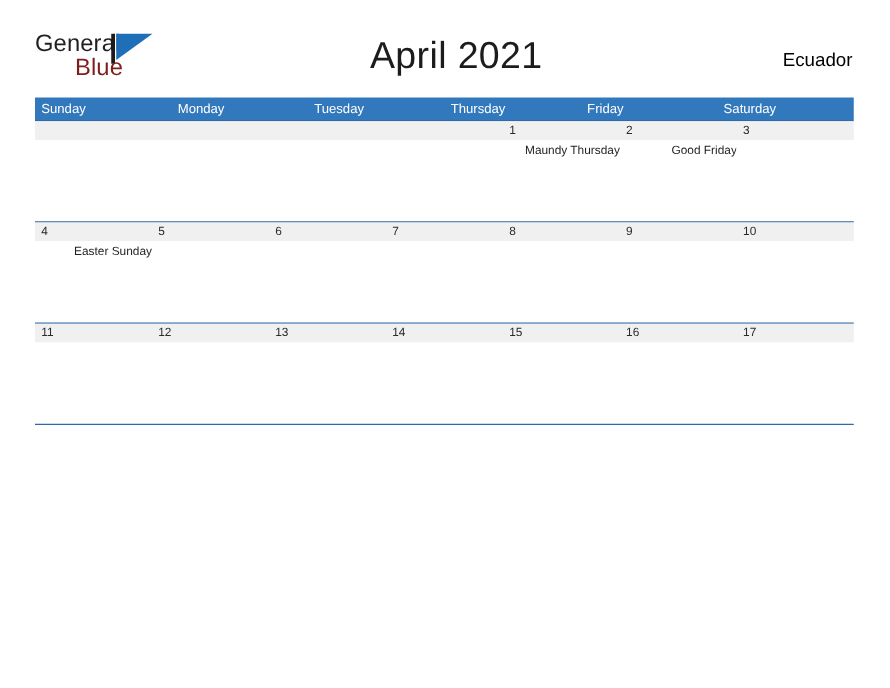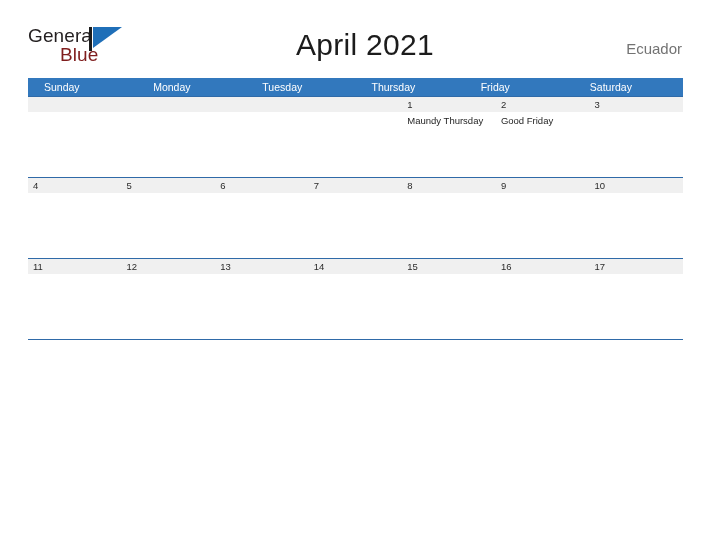"Ecuador" .country { color: #737373 -> #000000 }
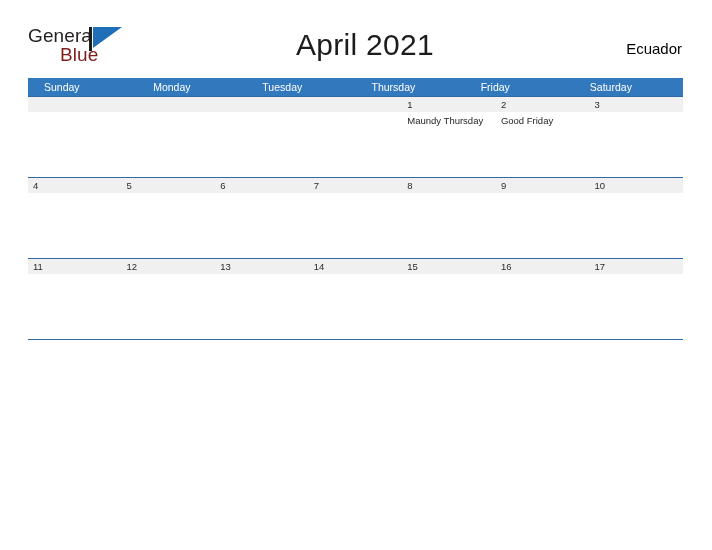"Sunday" .weekday-cell { padding-left: 16px -> 5px }
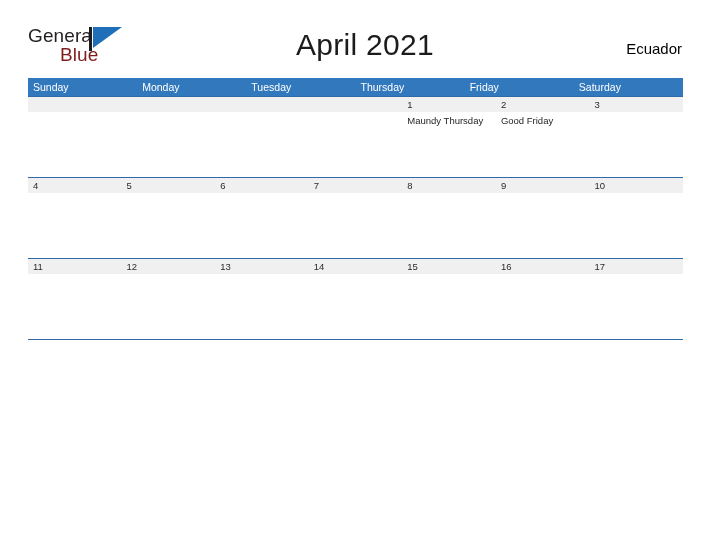"Maundy Thursday" .events-band { text-align: none -> right }
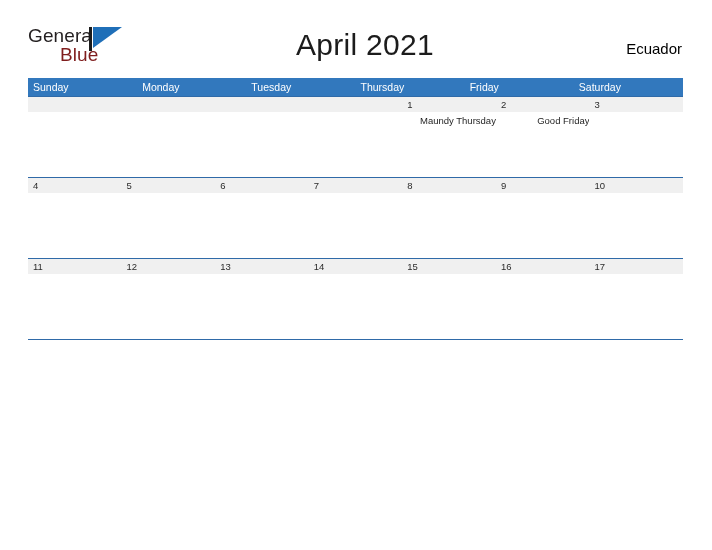"Easter Sunday" div.events-band { html: none -> <div> <div>Easter Sunday</div> <div></div> <div></div> <div></div> <div></div> <div></div> <div></div> </div> }
